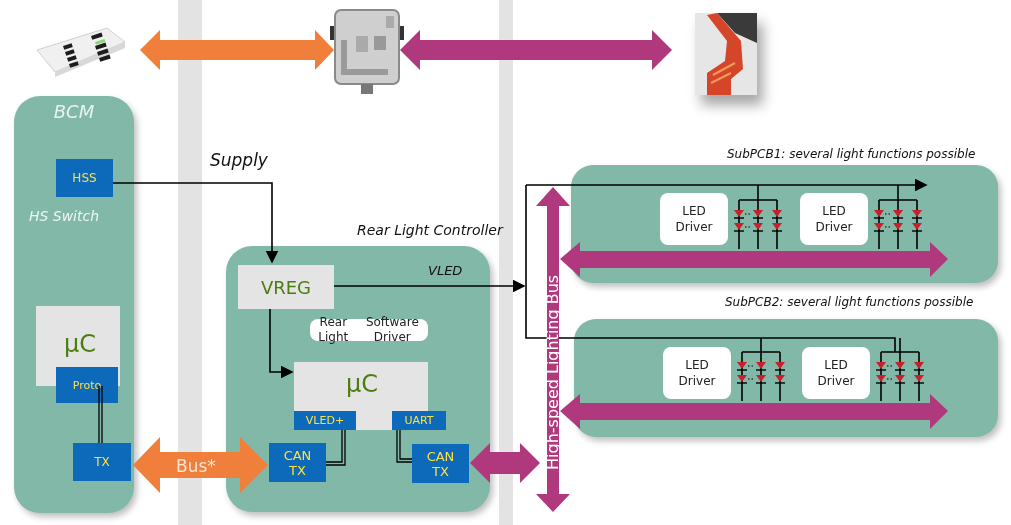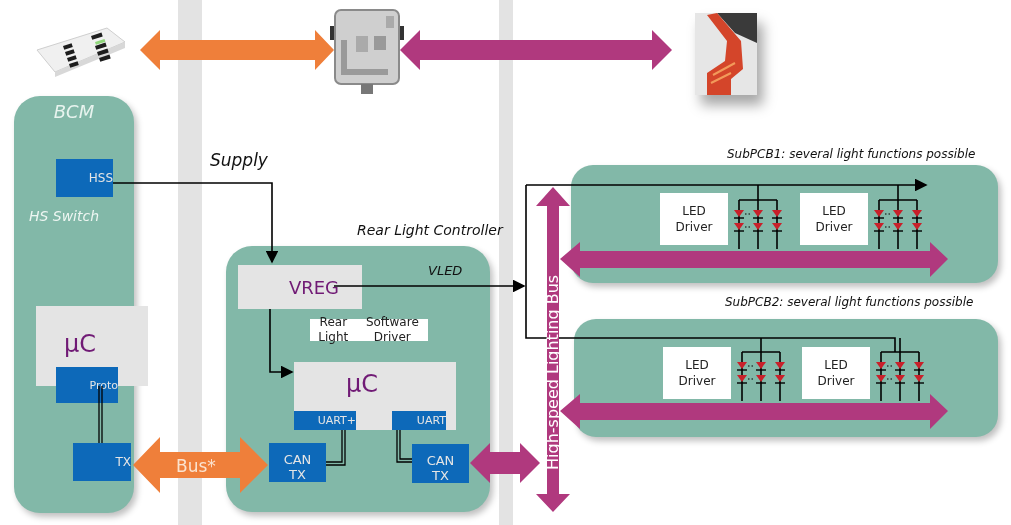"HSS" .blue { color: #e5e5e5 -> #fde047; justify-content: flex-end -> center }
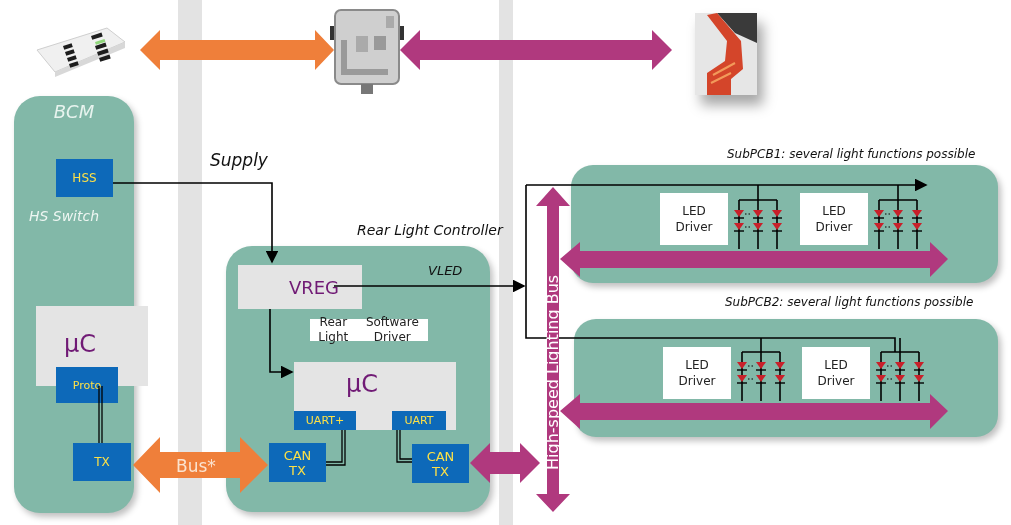"LED" .white { border-radius: 0 -> 8px }
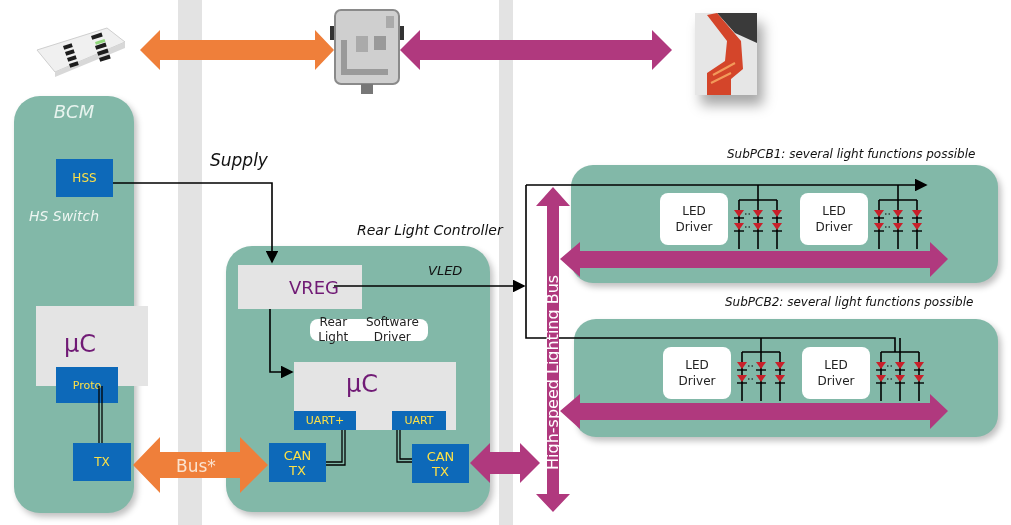"VREG" .grey { color: #701a75 -> #4d7c0f; padding-left: 28px -> none }
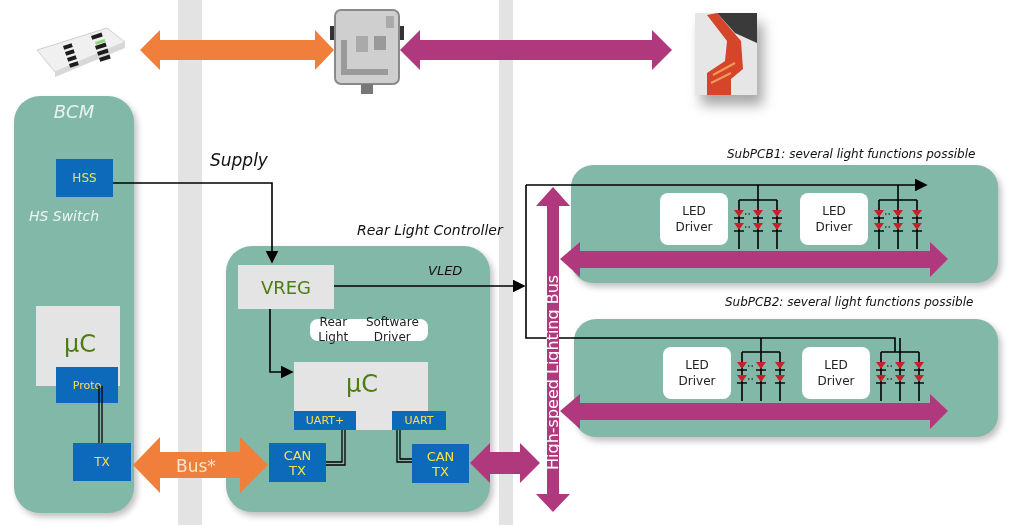"UART+" span { text: UART+ -> VLED+ }
